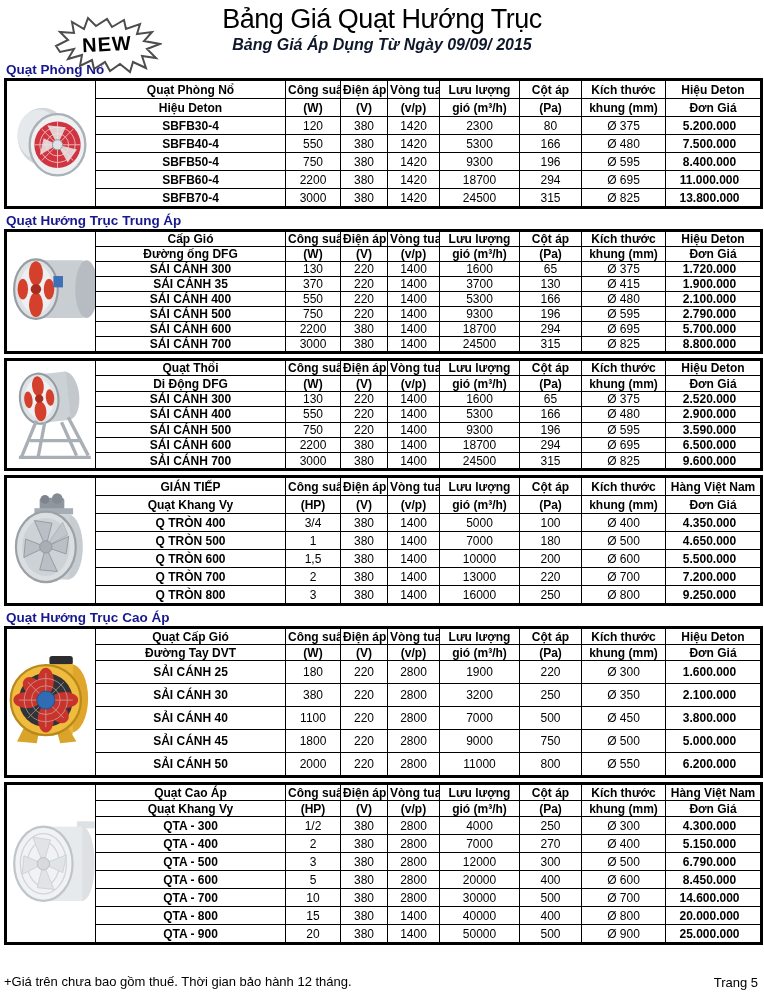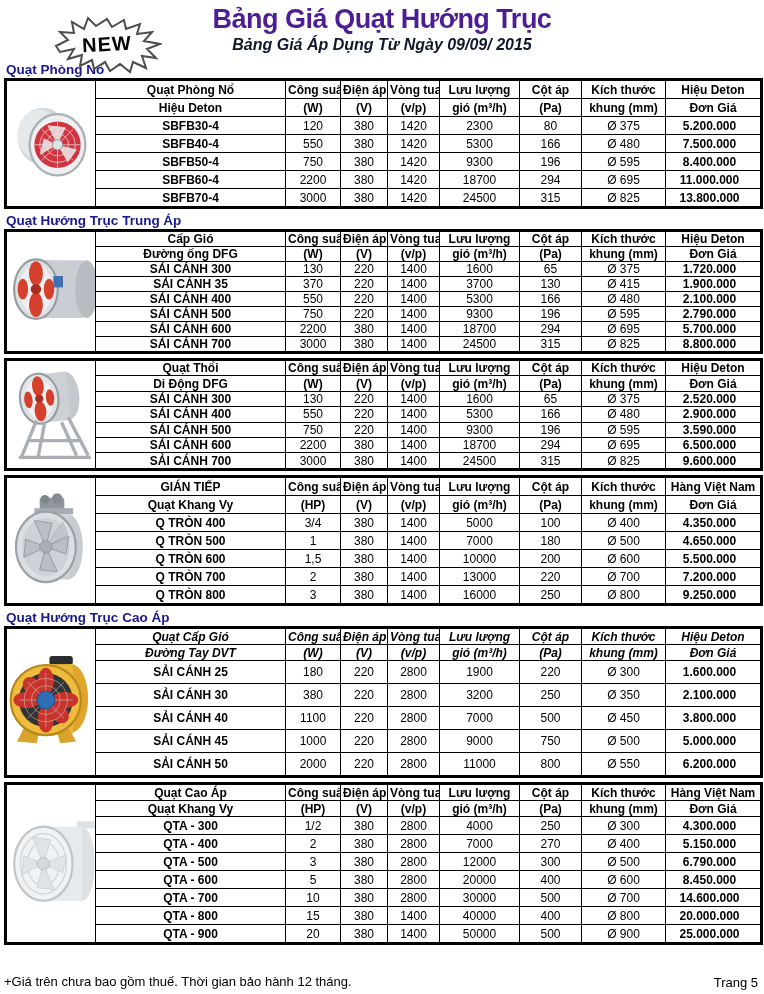"Bảng Giá Quạt Hướng Trục" .page-title { color: #4c1d95 -> #000000; font-weight: 700 -> 400 }
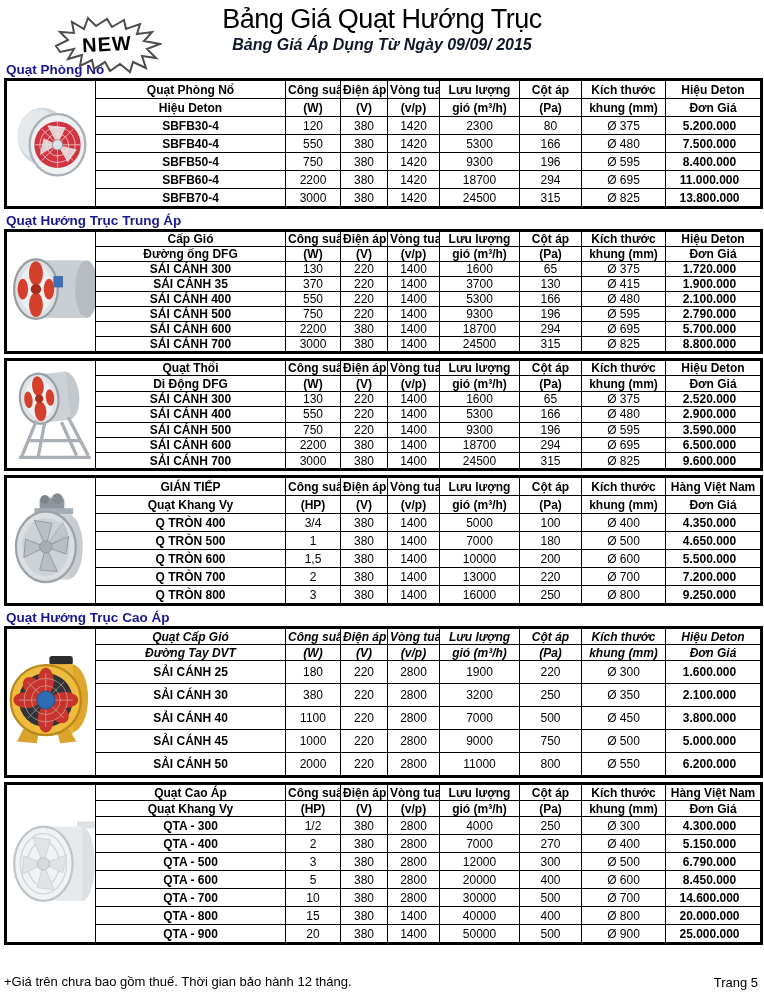"Quạt Cấp Gió" .tb-c th { font-style: italic -> none }
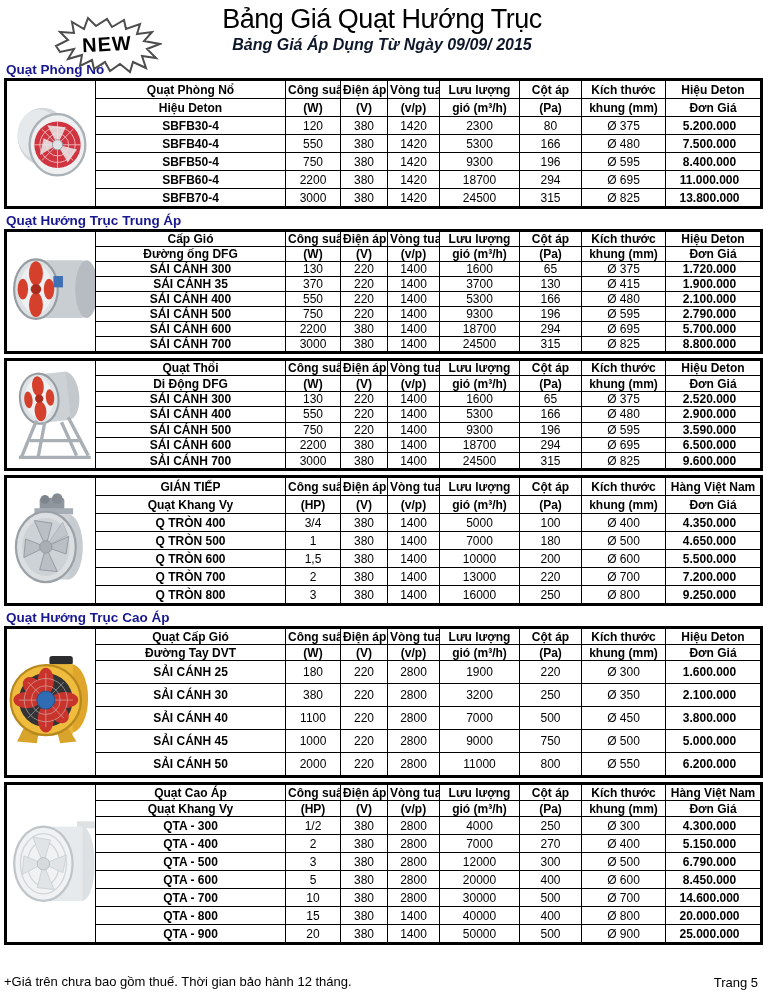"1000" td { text: 1000 -> 1800 }
